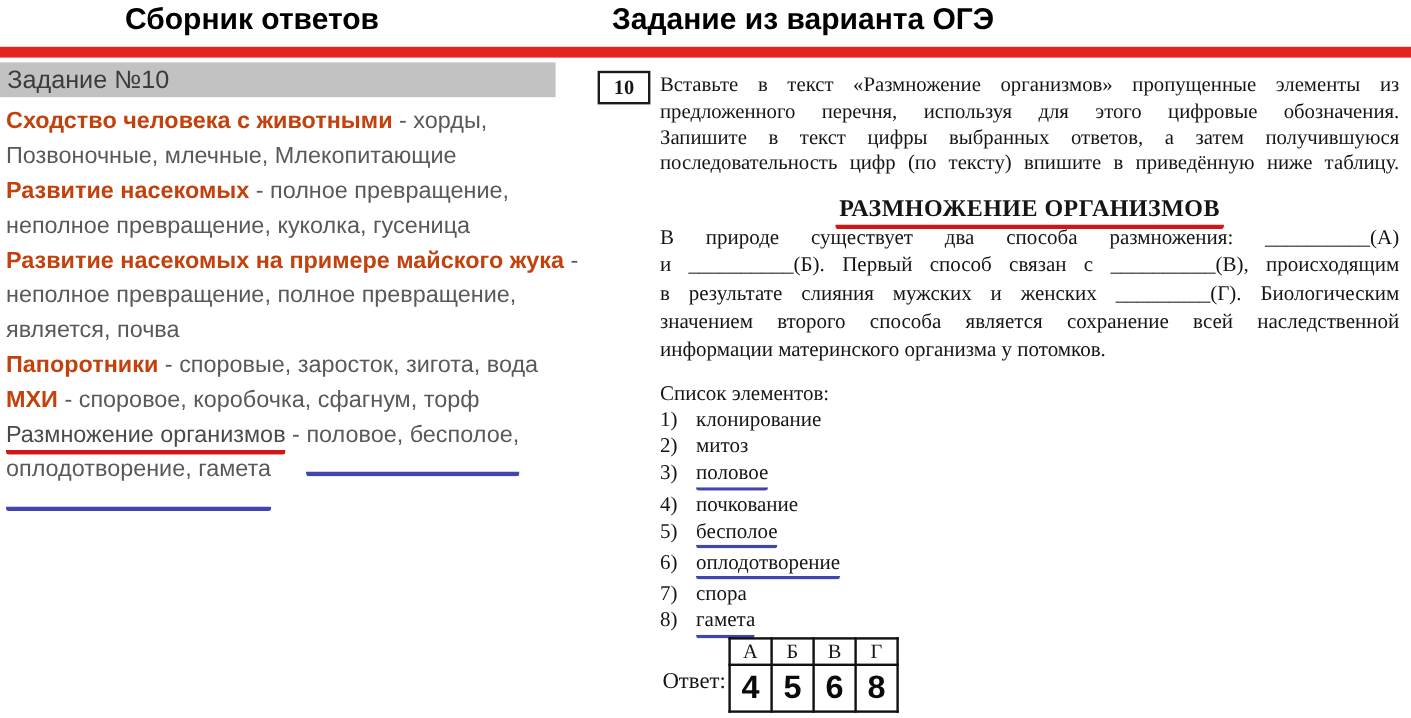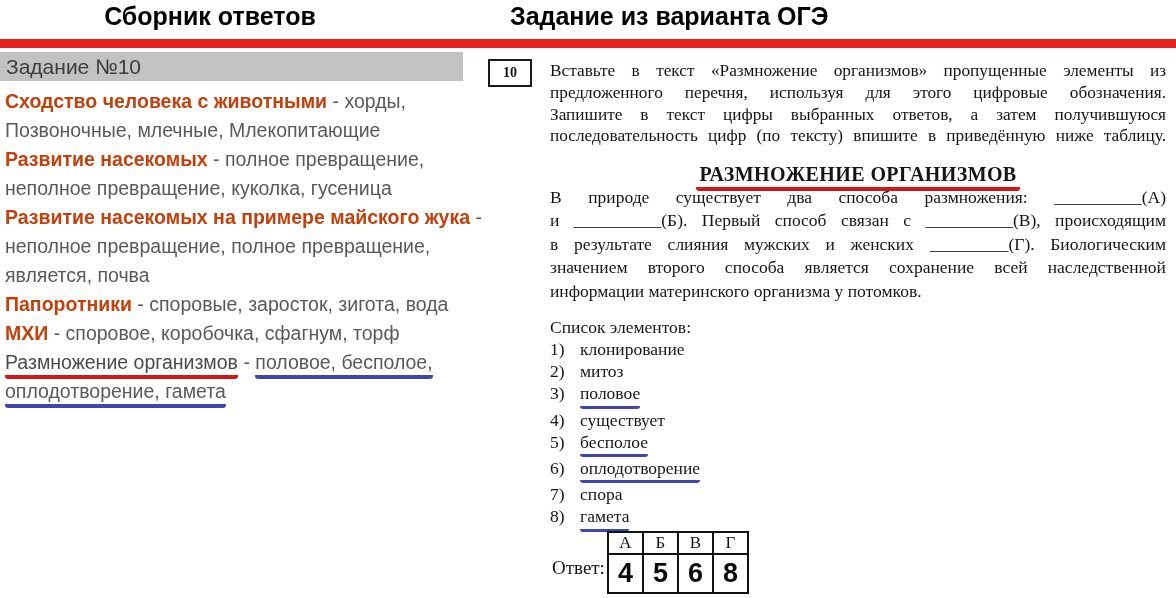"10" .qnum { font-size: 14px -> 17px; left: 1px -> 11px }
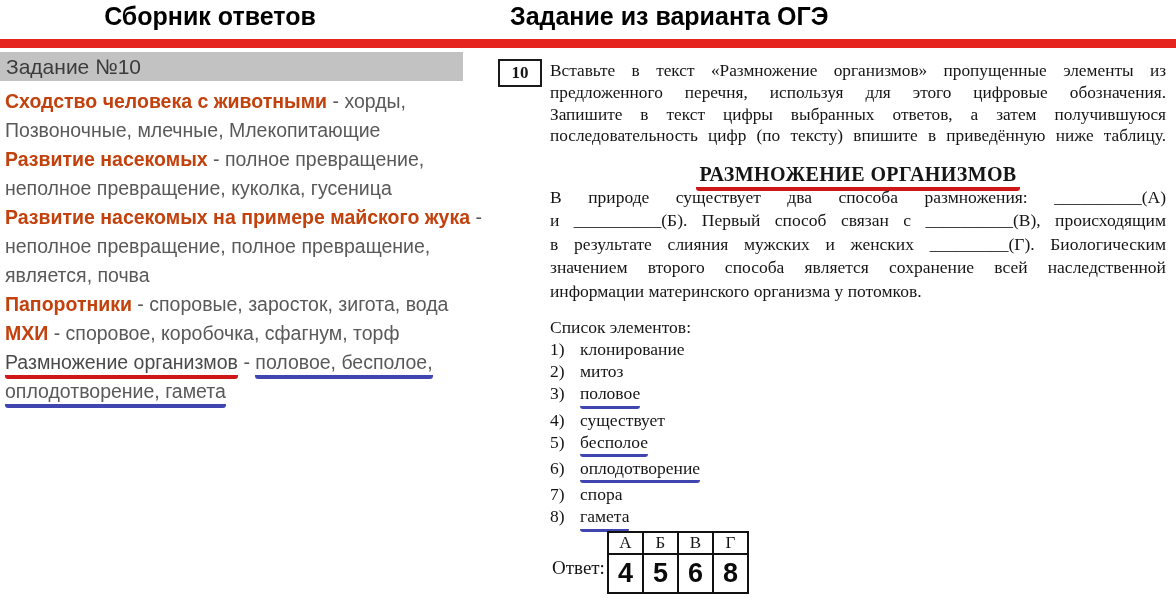"половое, бесполое," .u-blue { padding-bottom: 2px -> 20px }
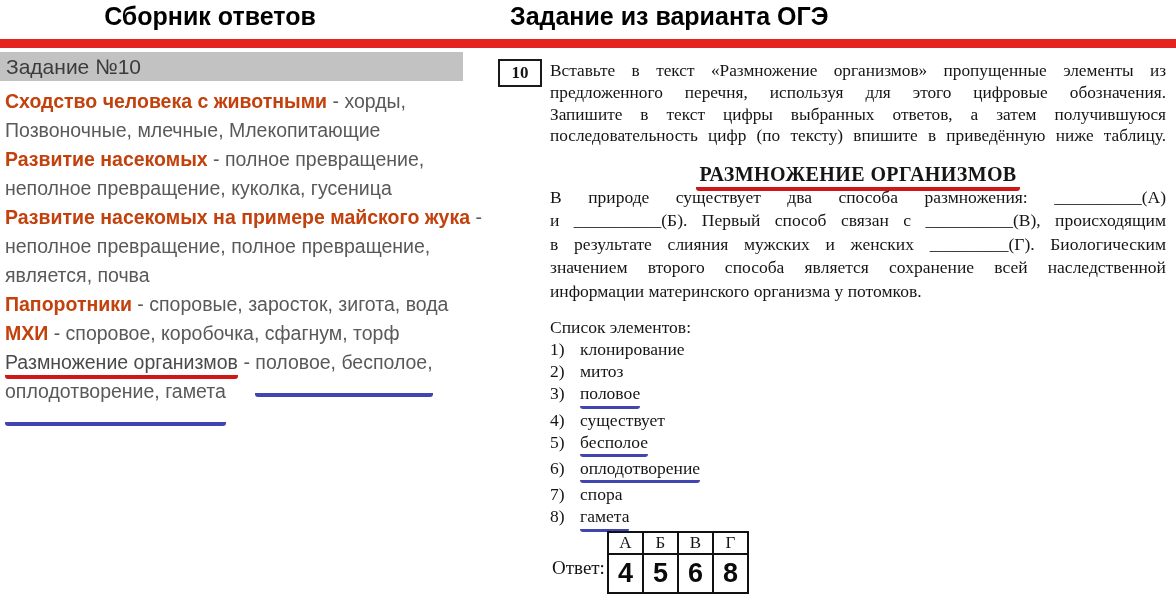"существует" span.li-text { text: существует -> почкование }
